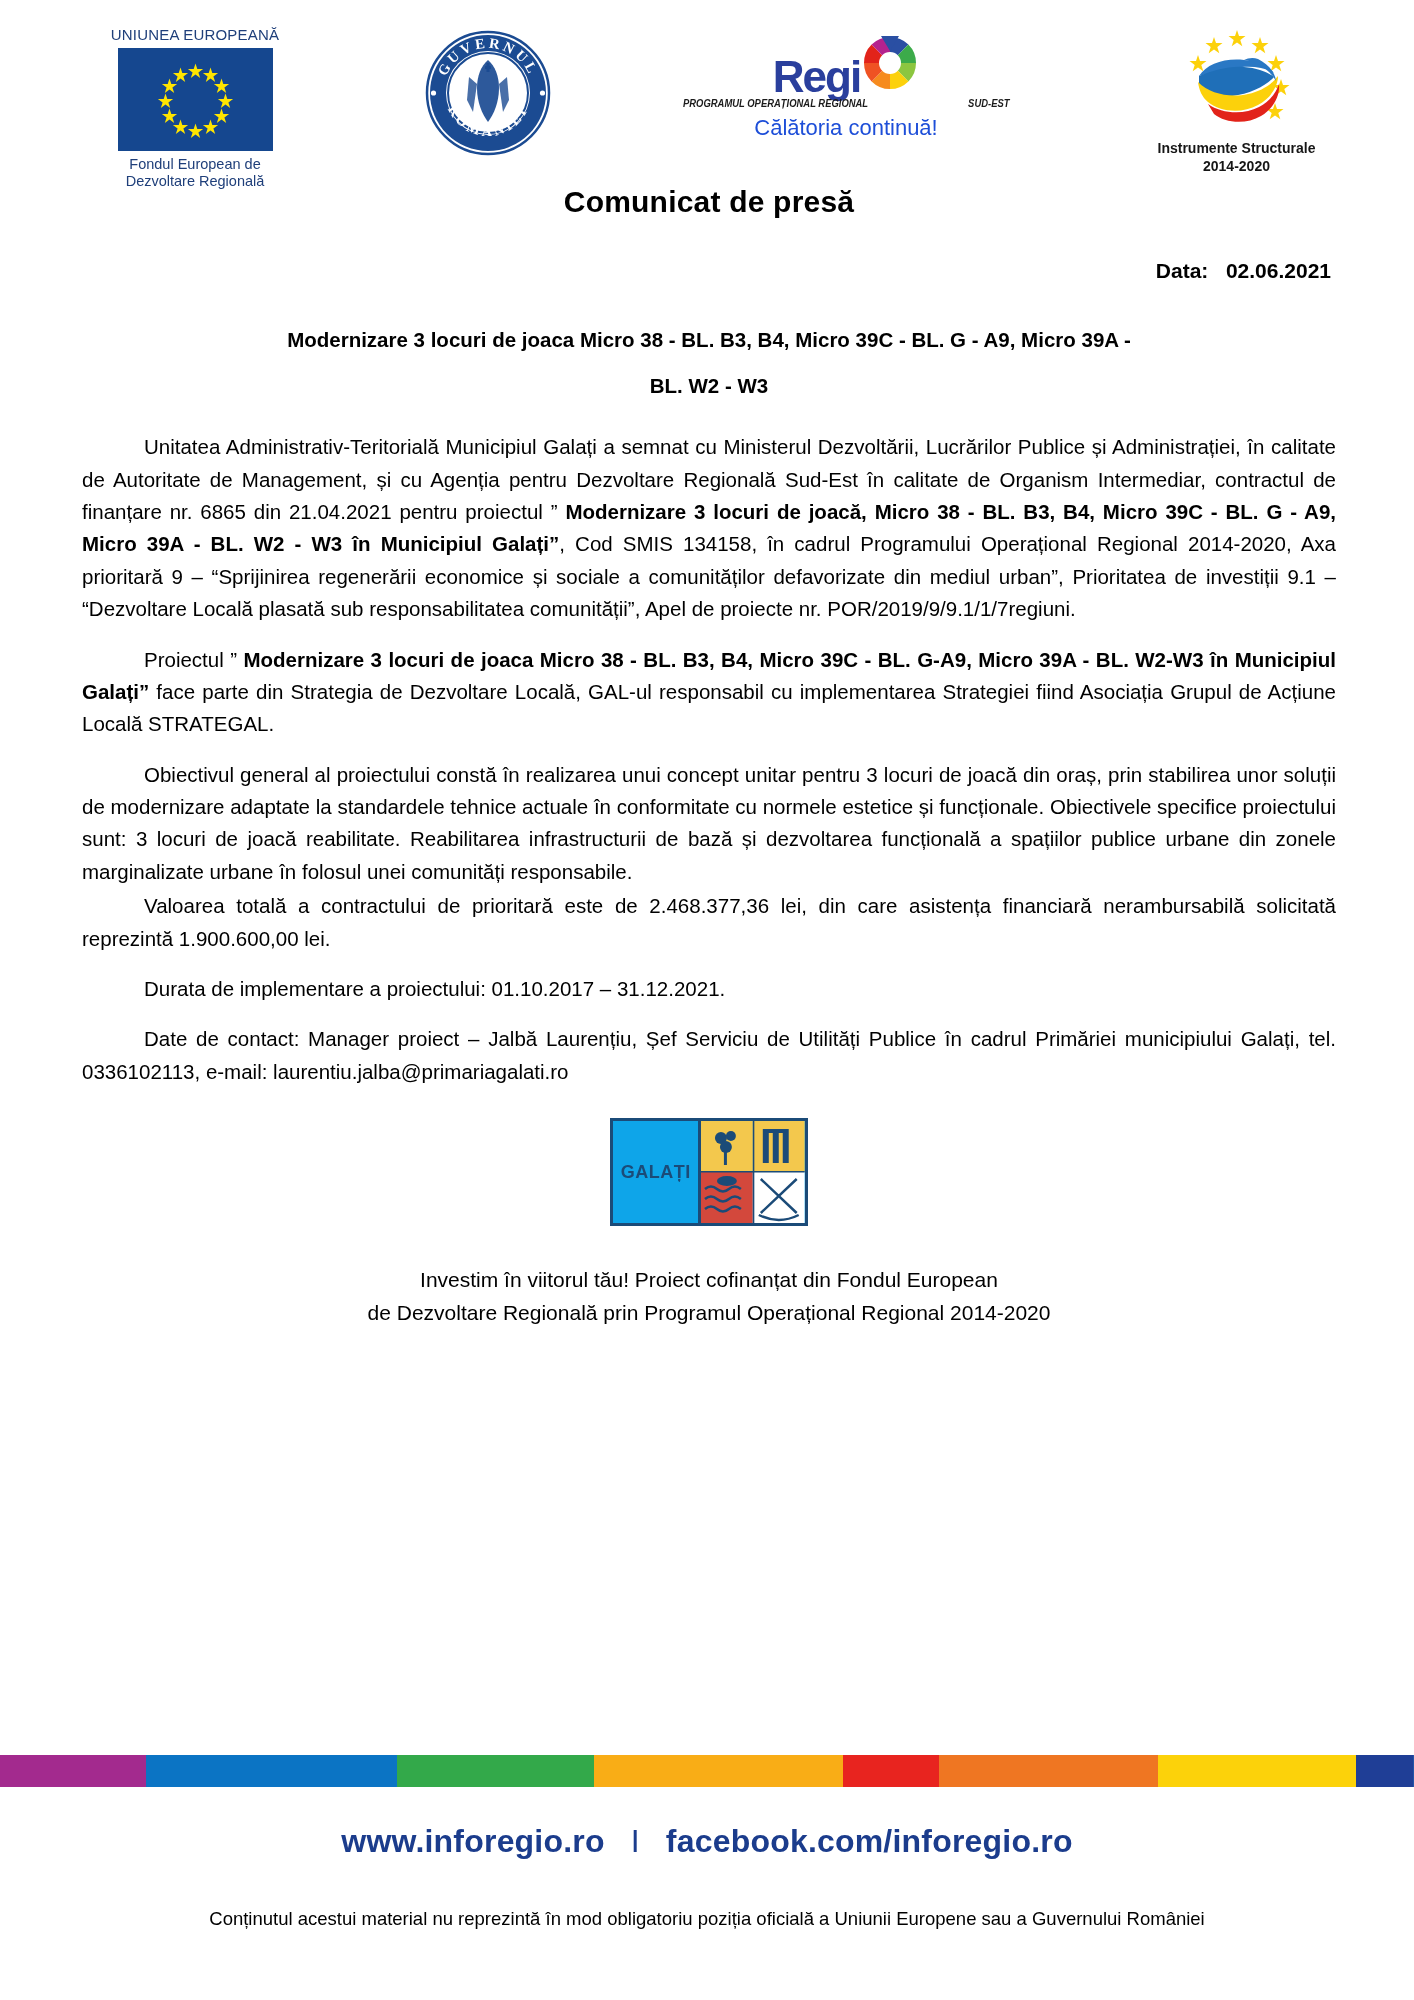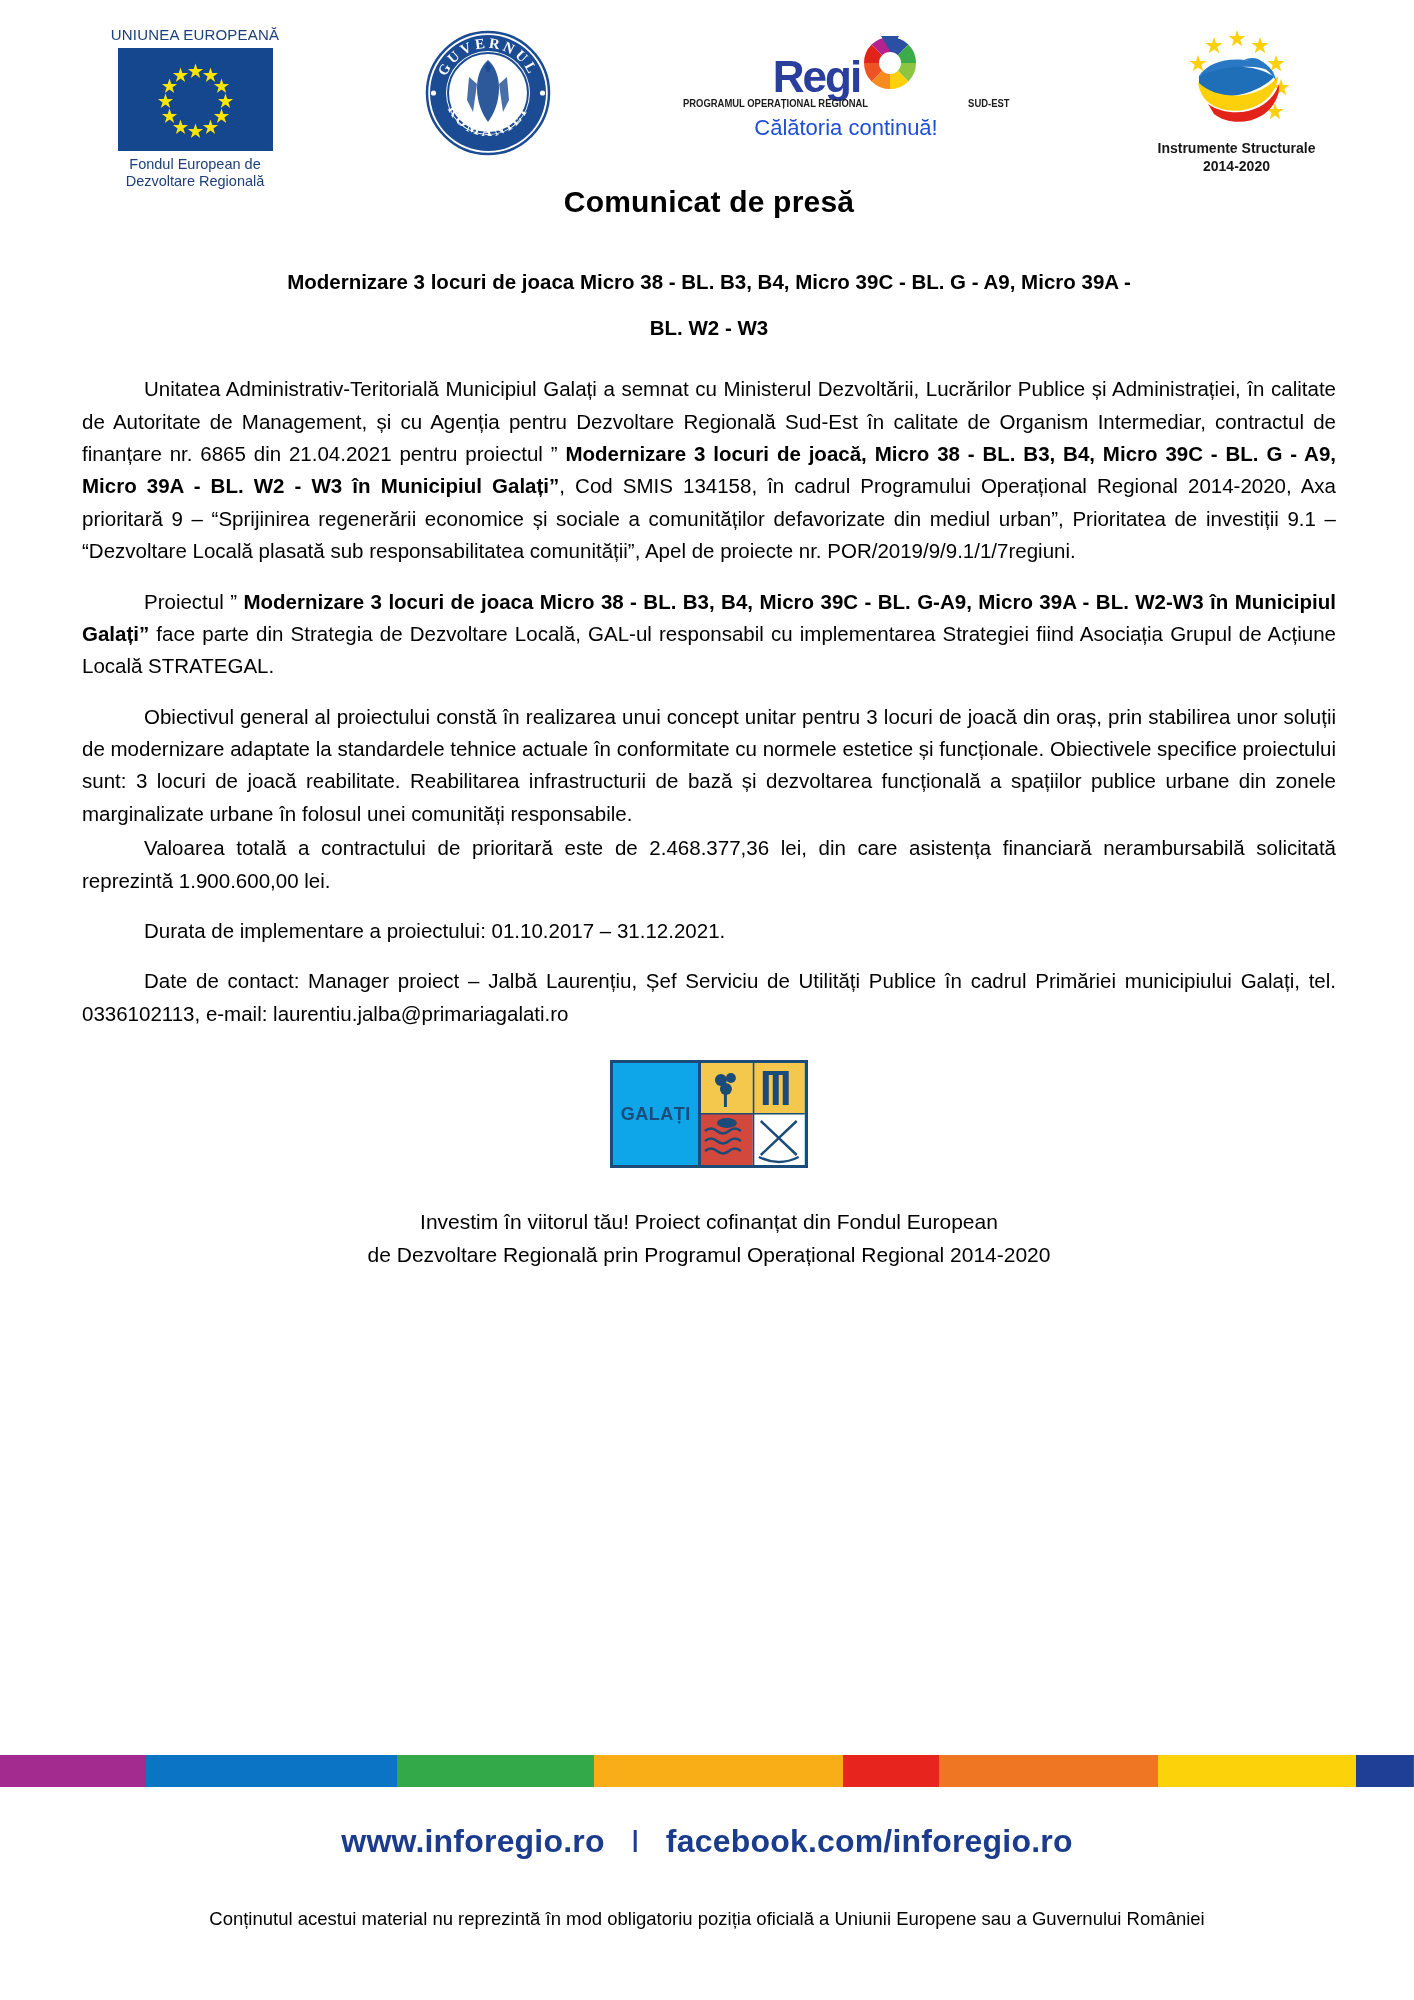"PROGRAMUL OPERAȚIONAL REGIONAL" .regio-sub { font-style: none -> italic }
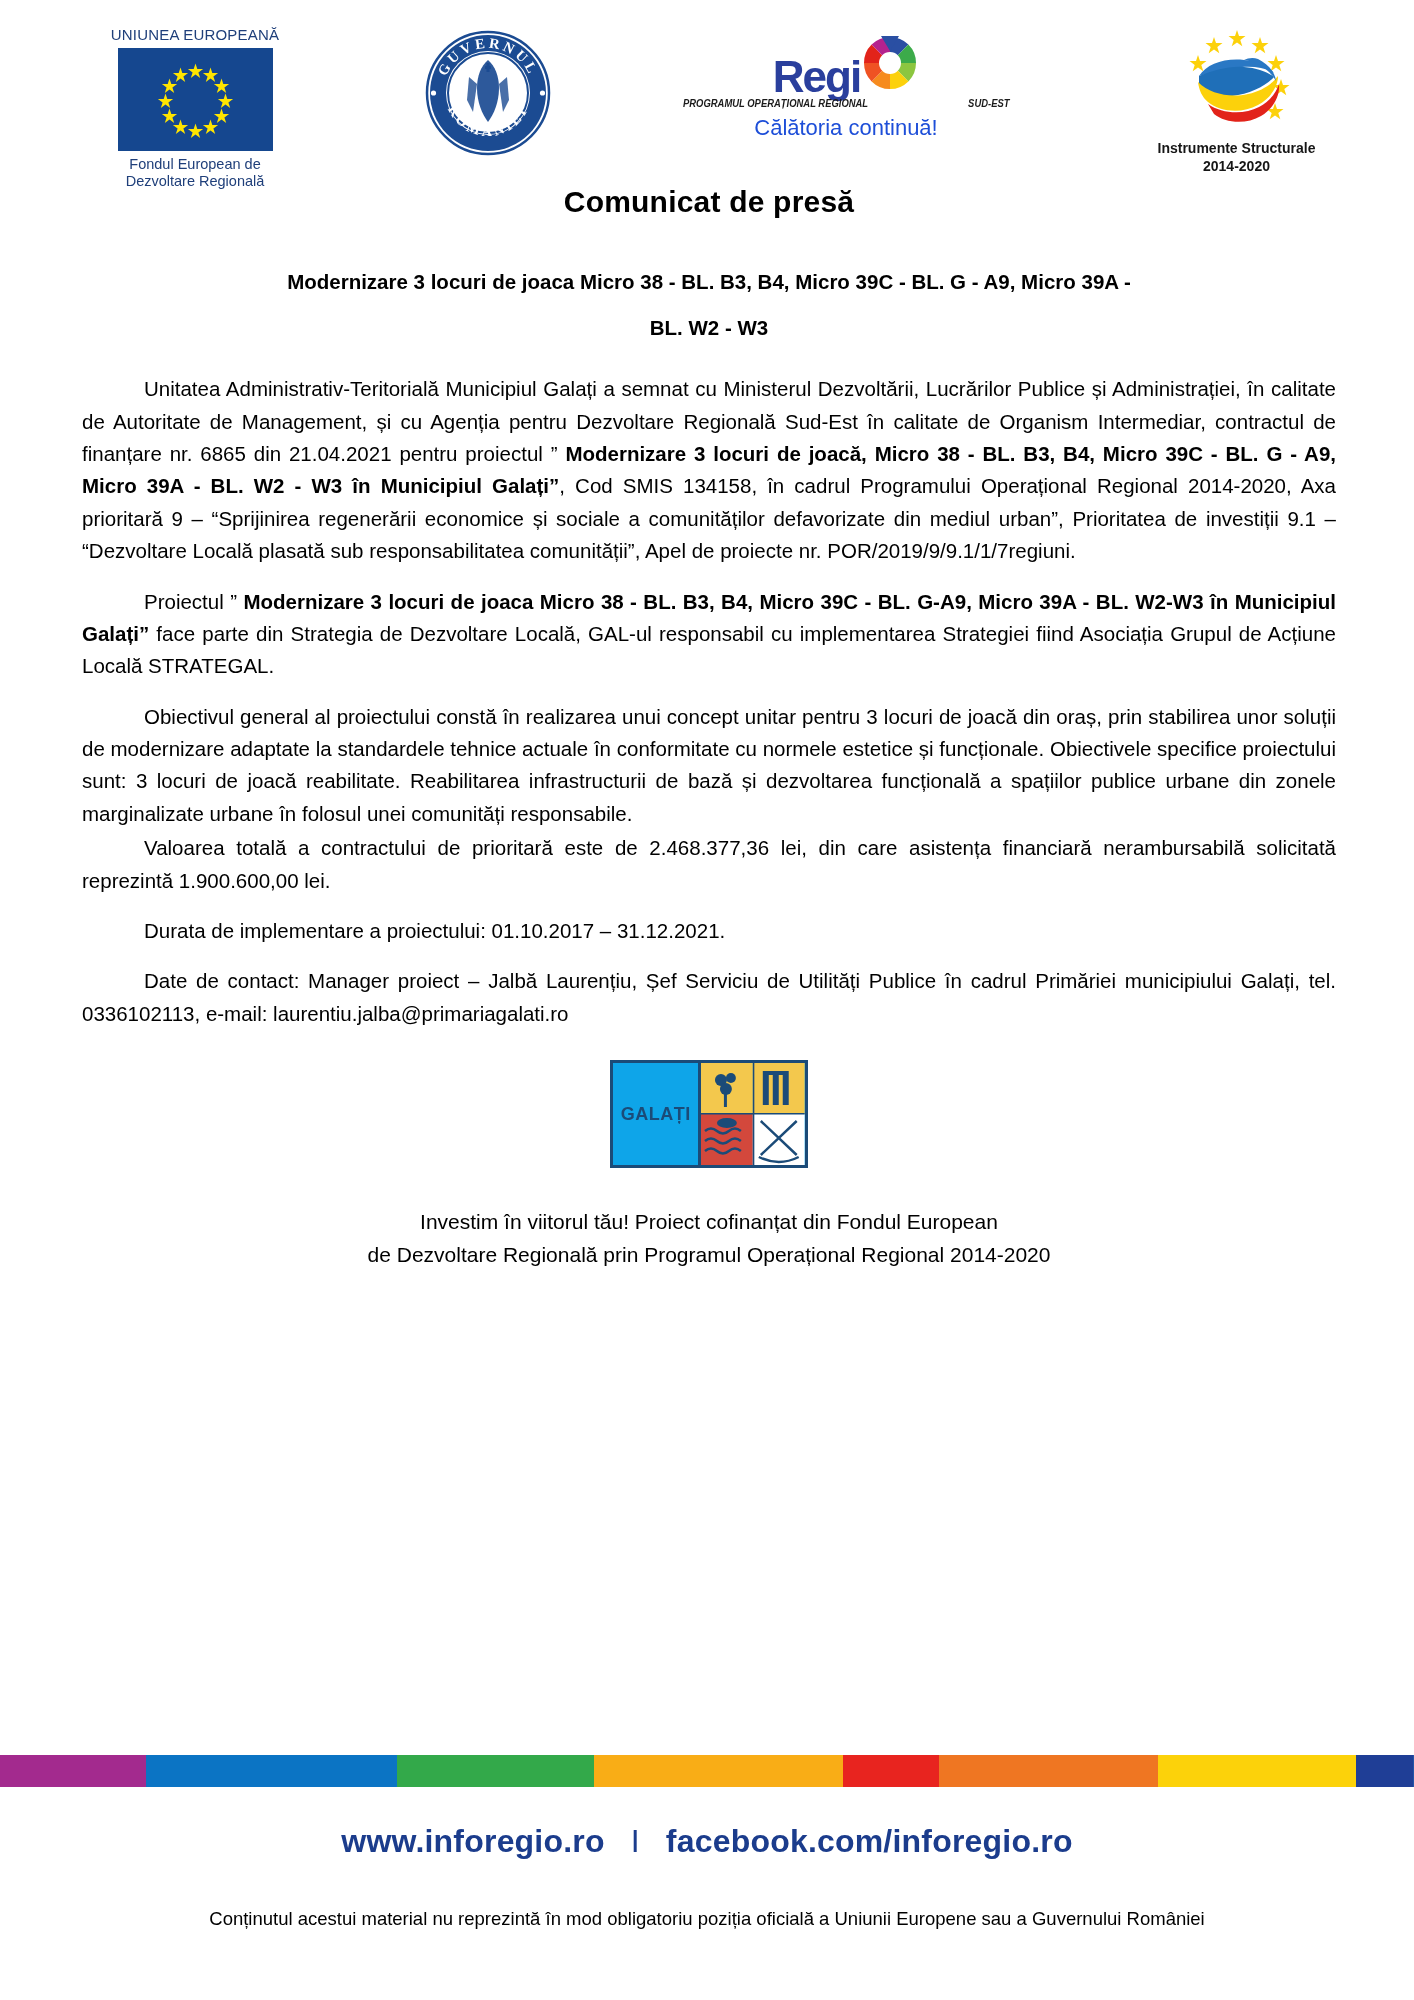"Data: 02.06.2021" div.date-line { html: none -> <div> <span>Data:</span> <span>&nbsp;</span> <span>02.06.2021</span> </div> }
